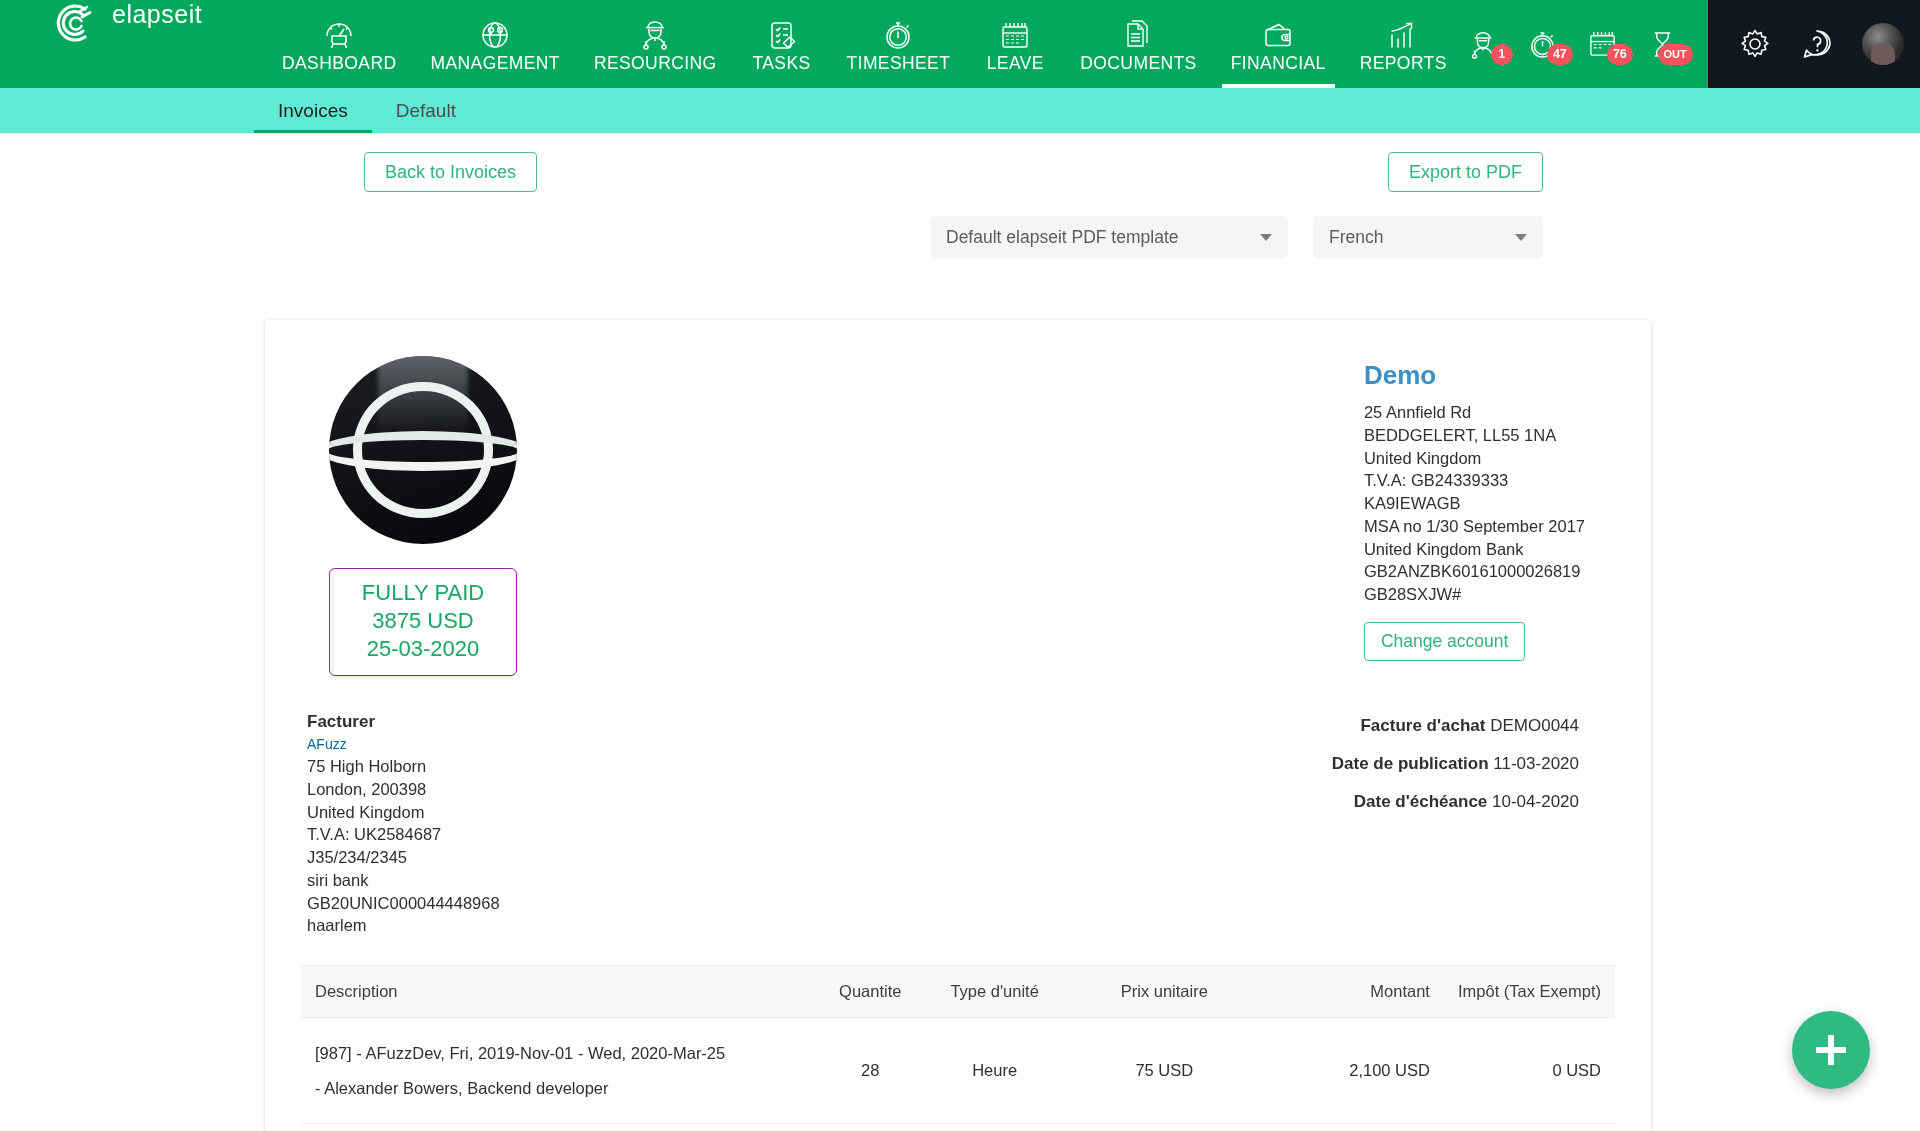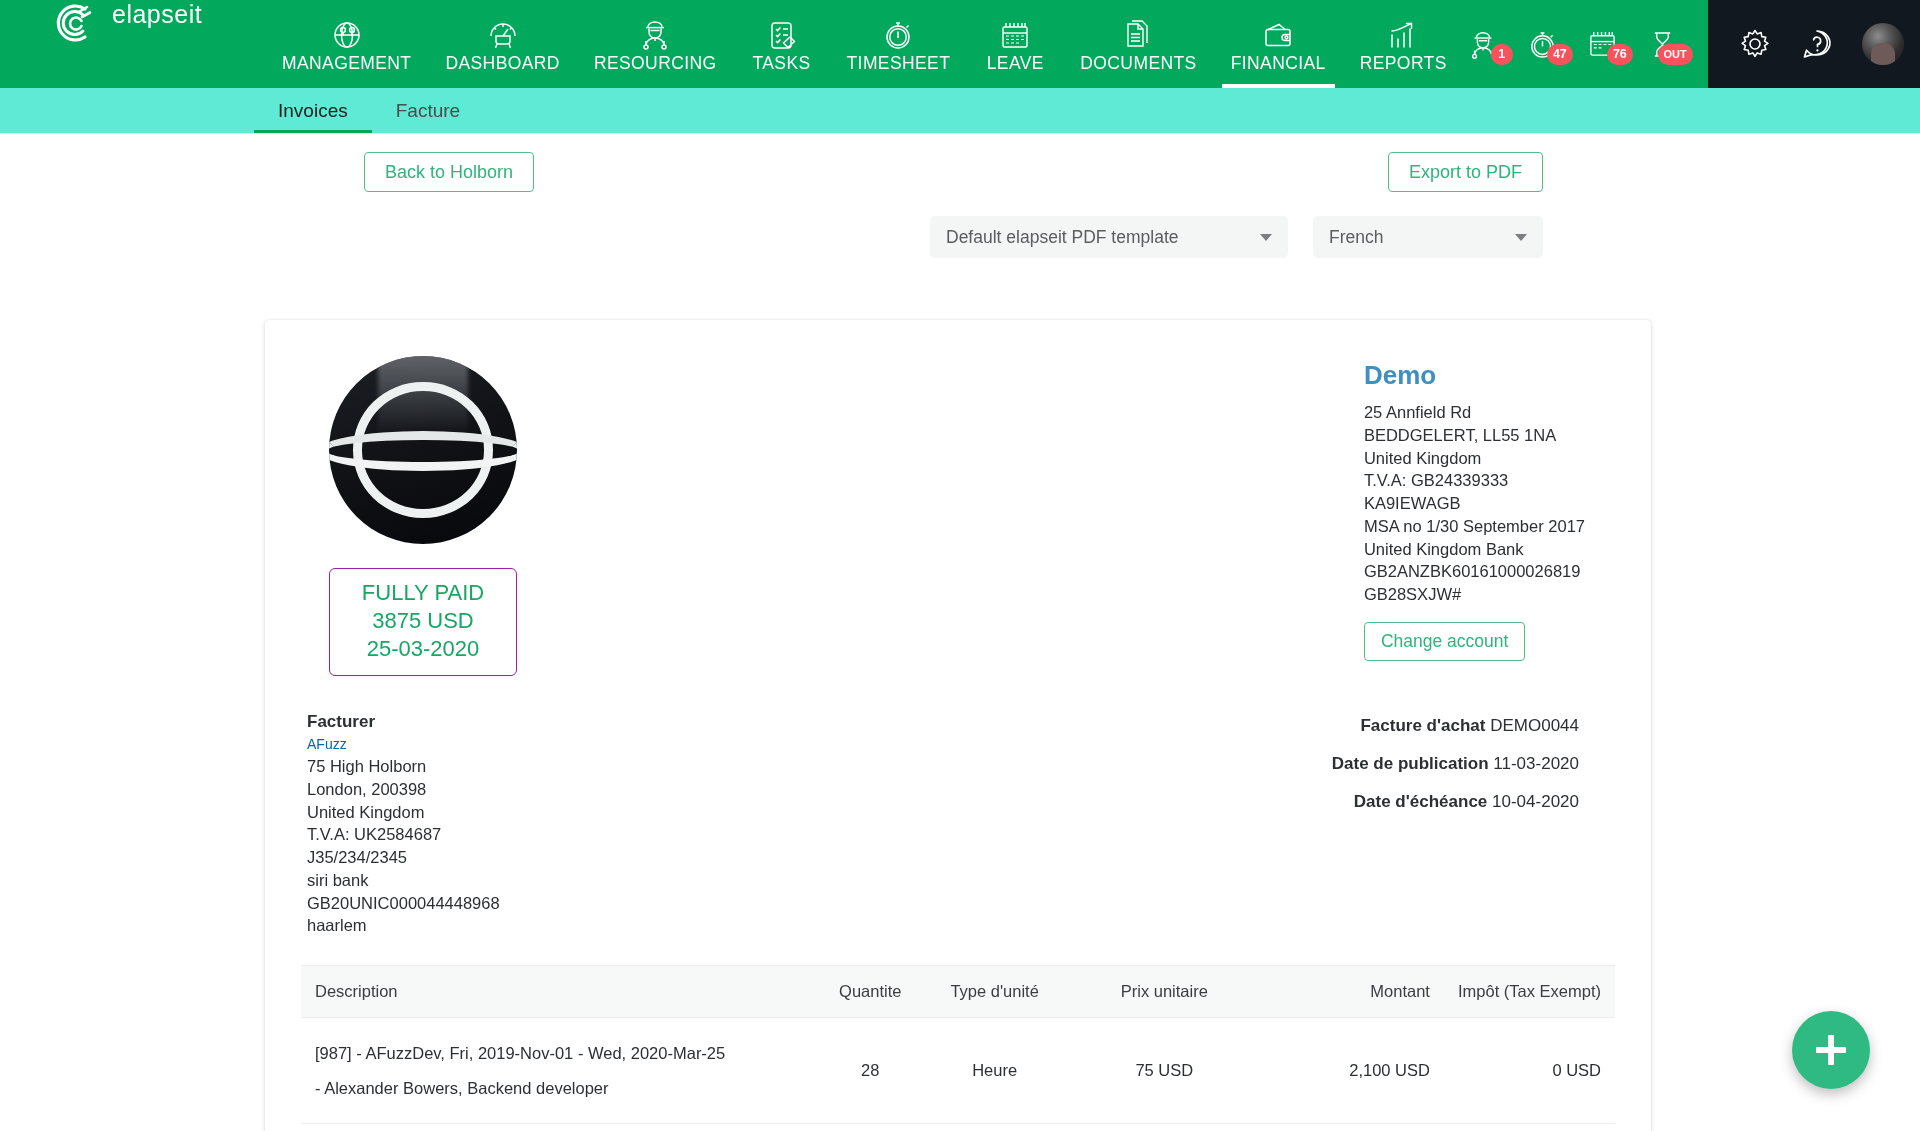"MANAGEMENT" div.nav-item { order: before "DASHBOARD" -> after "DASHBOARD" }
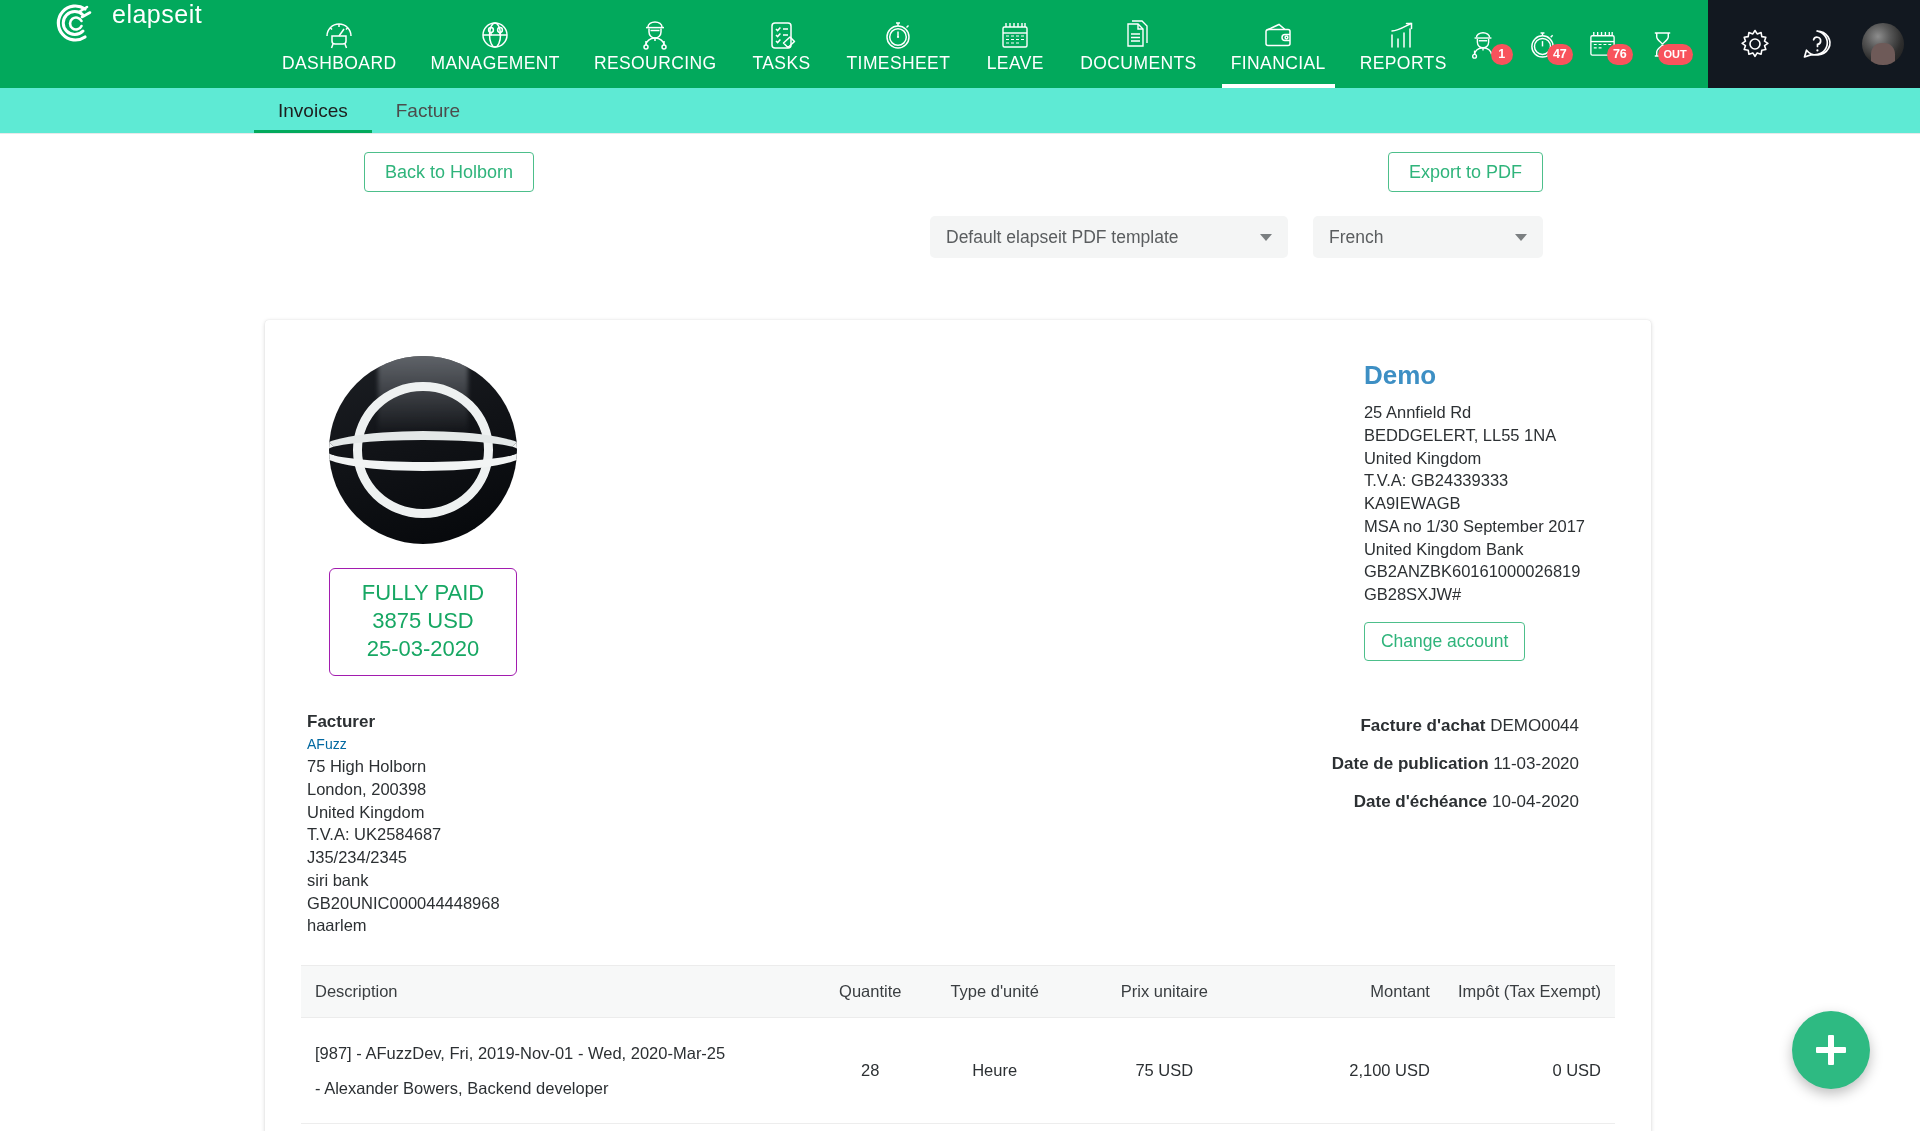"Facture" span { text: Facture -> Default }
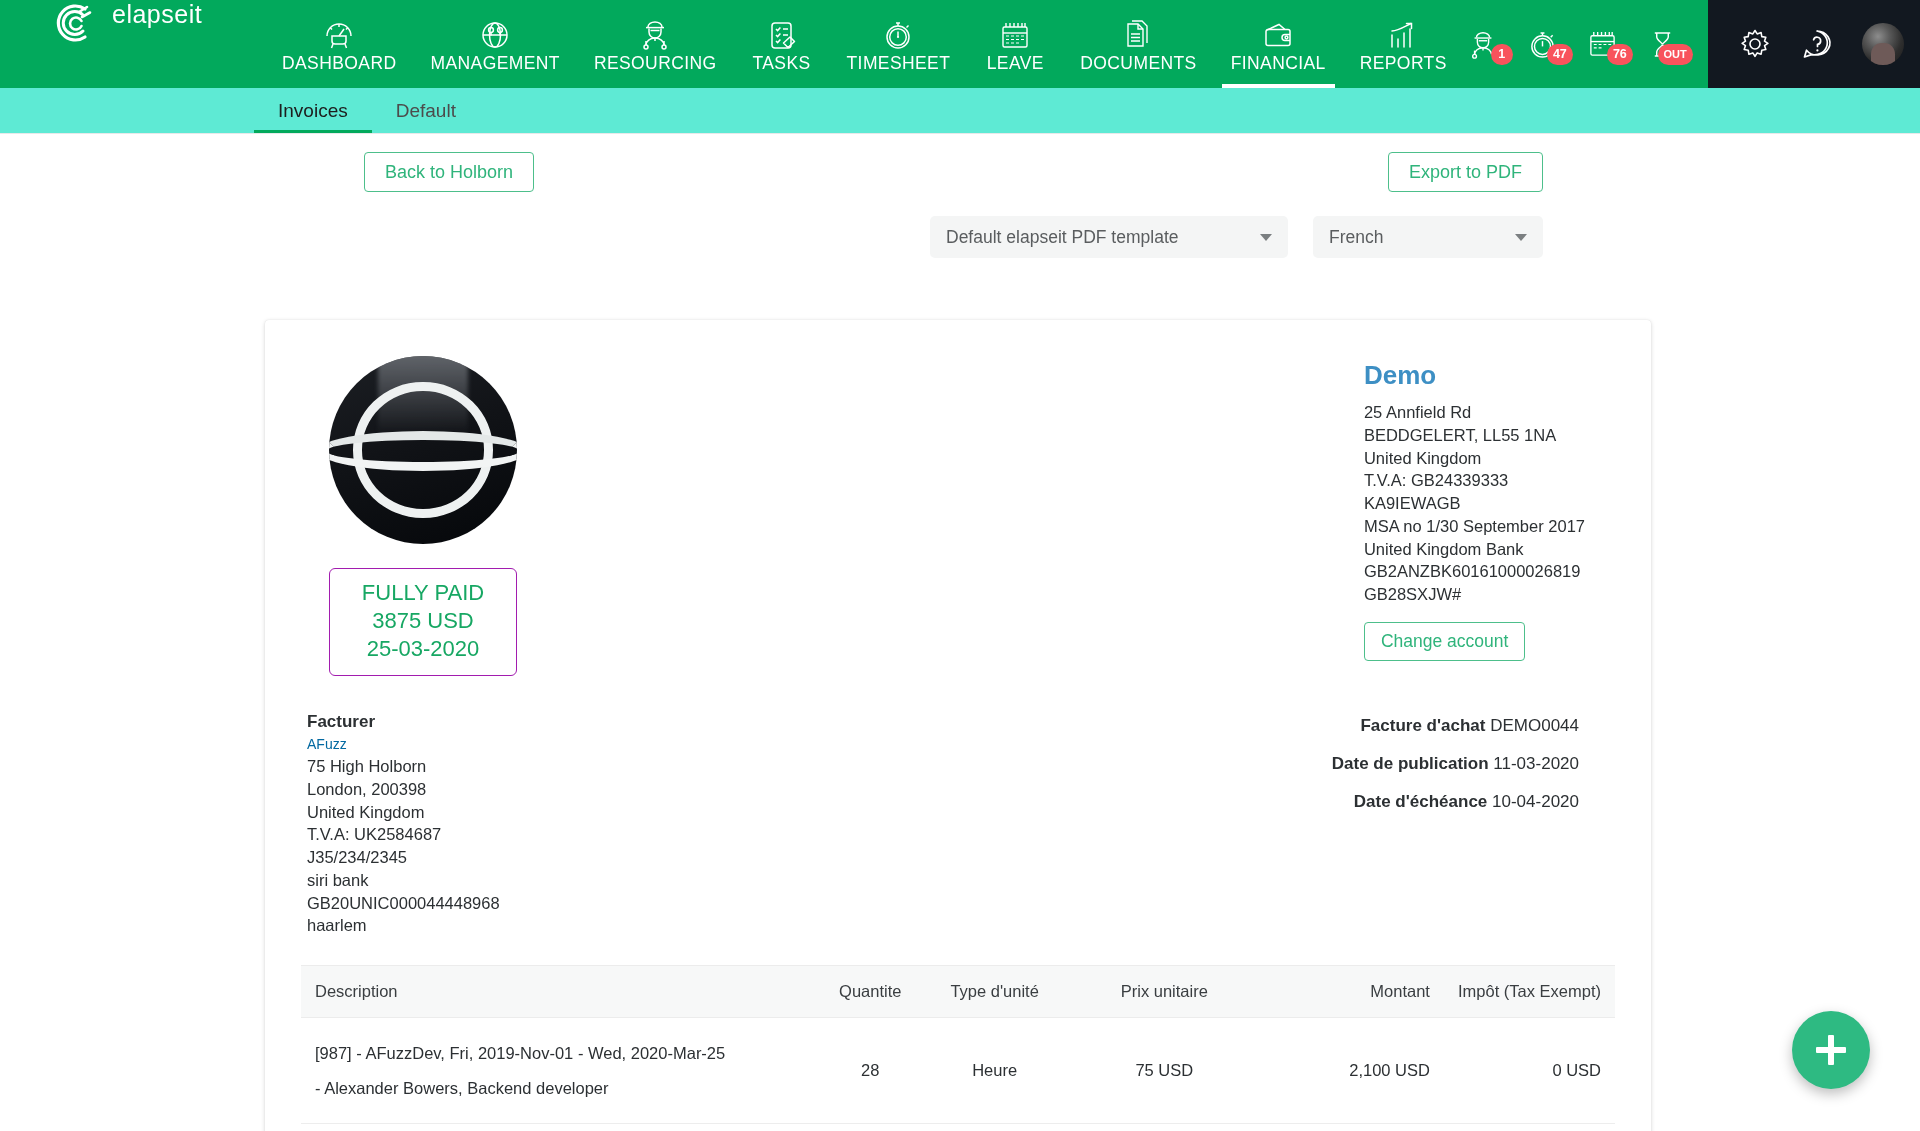"Back to Holborn" button.btn-outline { text: Holborn -> Invoices }
